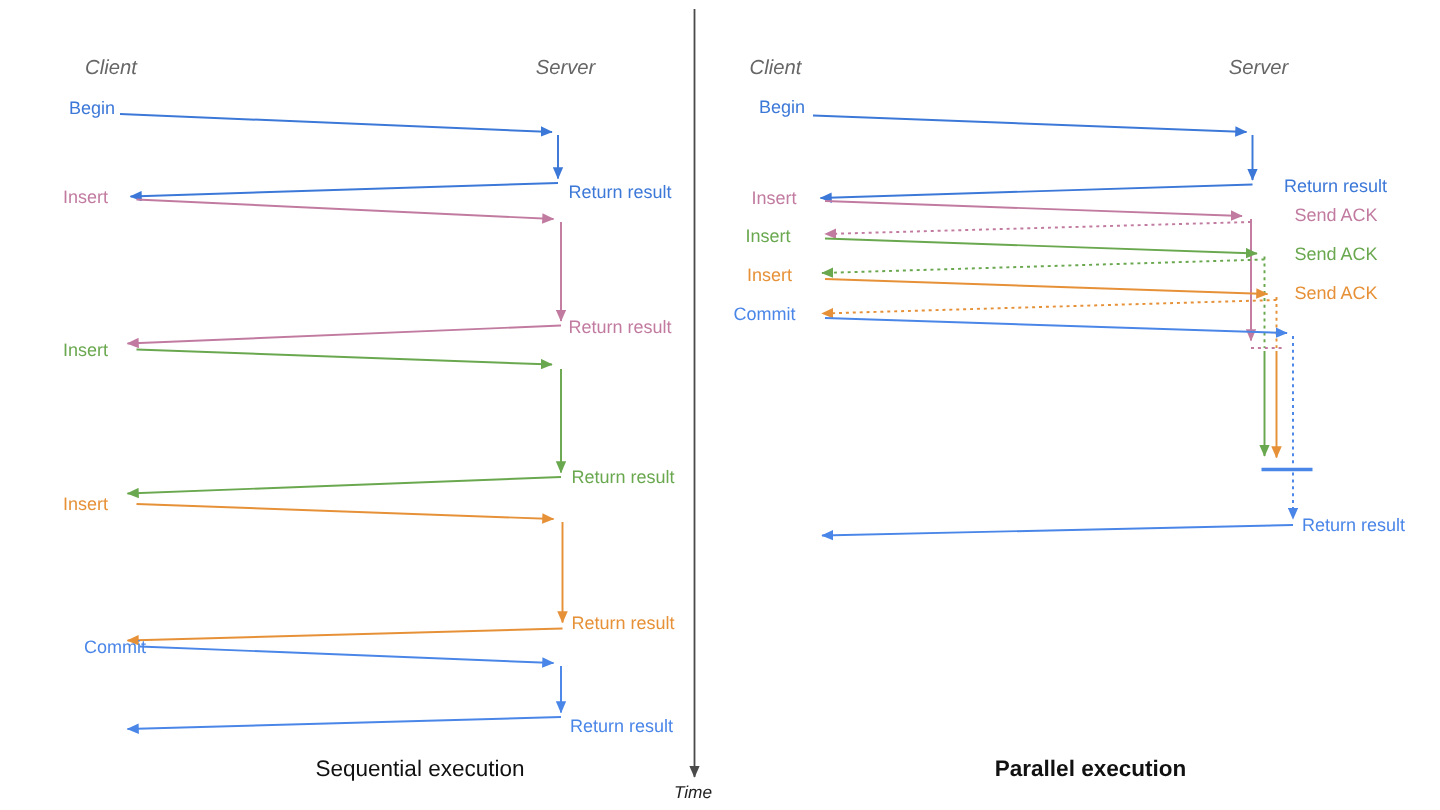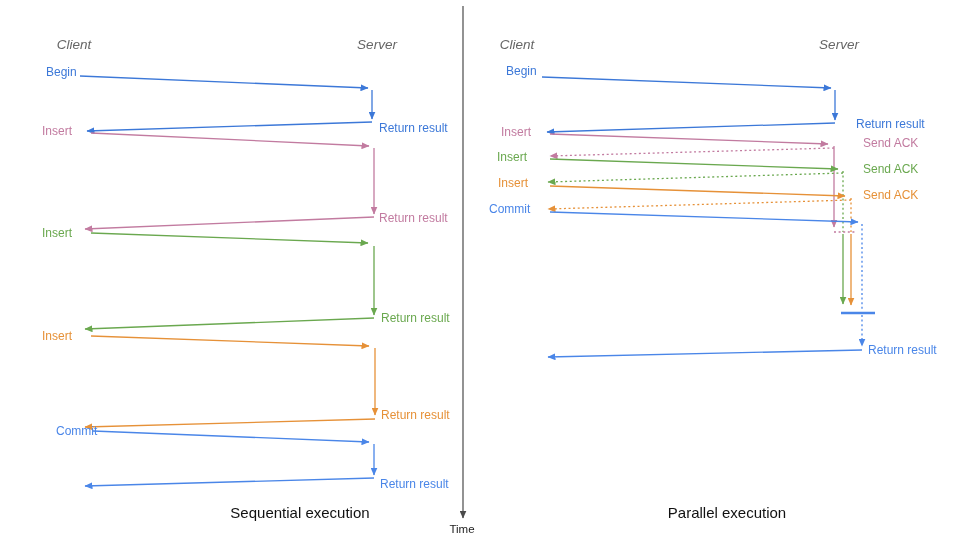"Sequential execution" .caption-left { margin-left: 20px -> none }
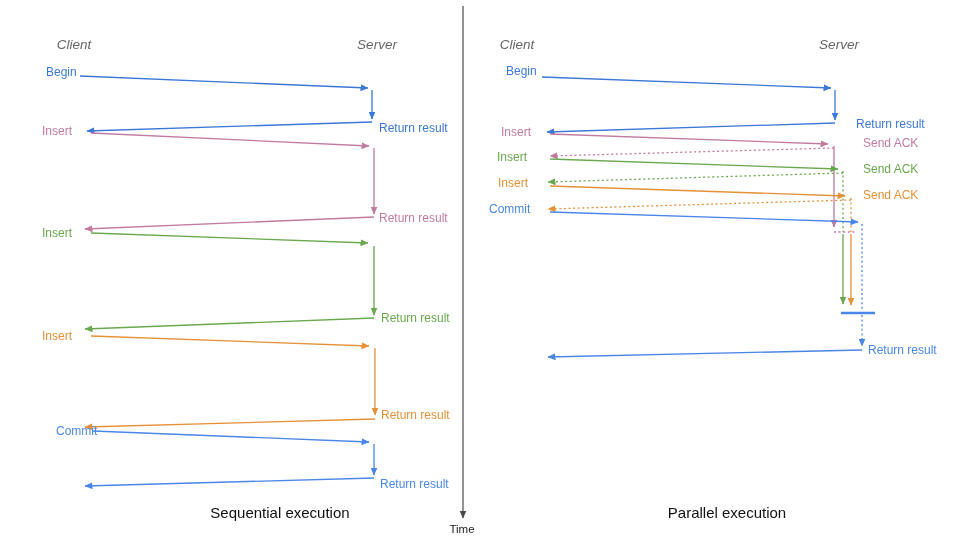"Parallel execution" .caption-right { font-weight: none -> bold }
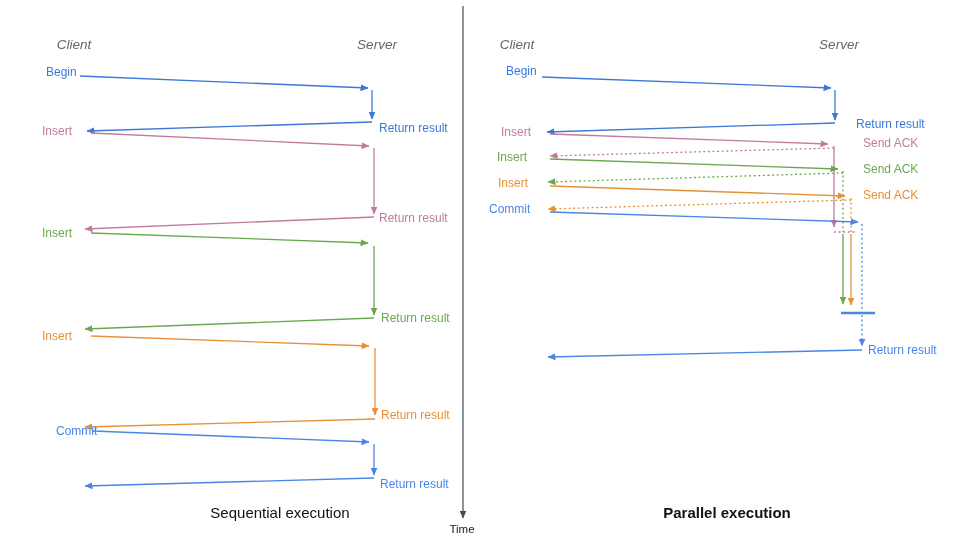"Time" .time-label { font-style: none -> italic }
